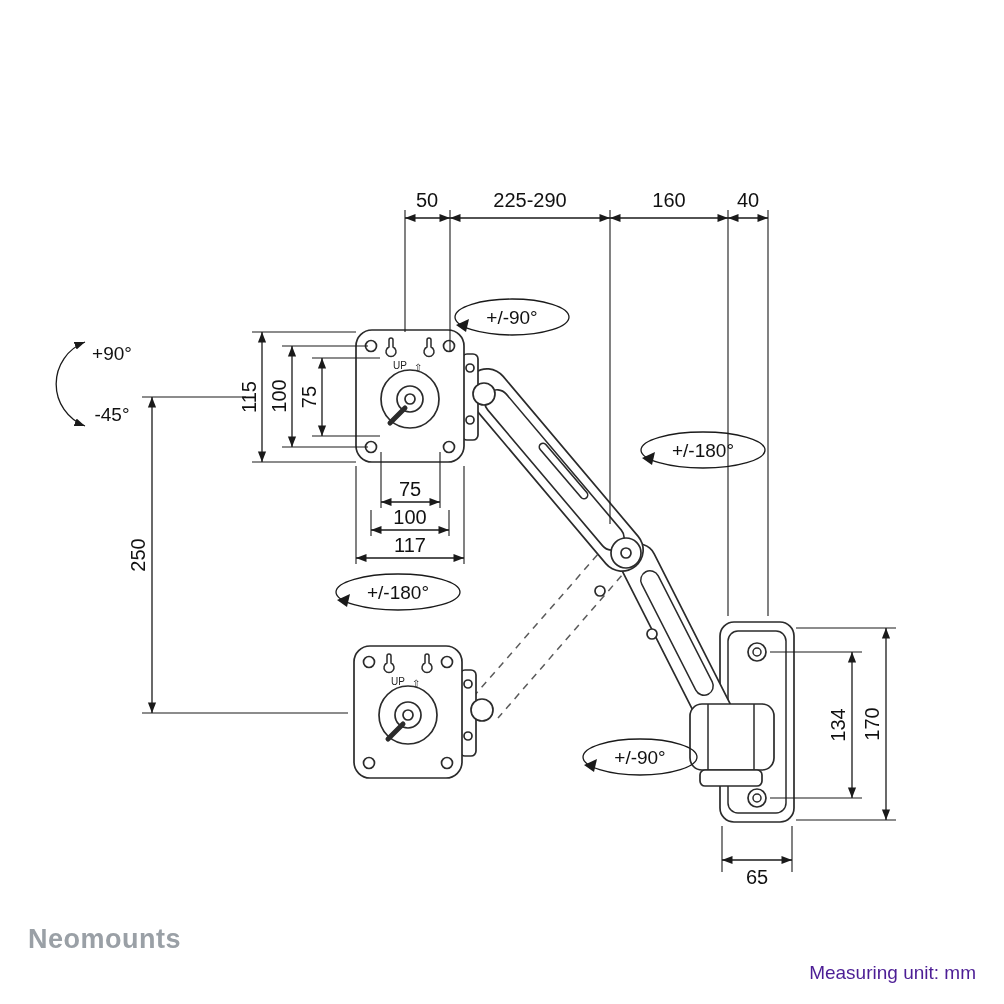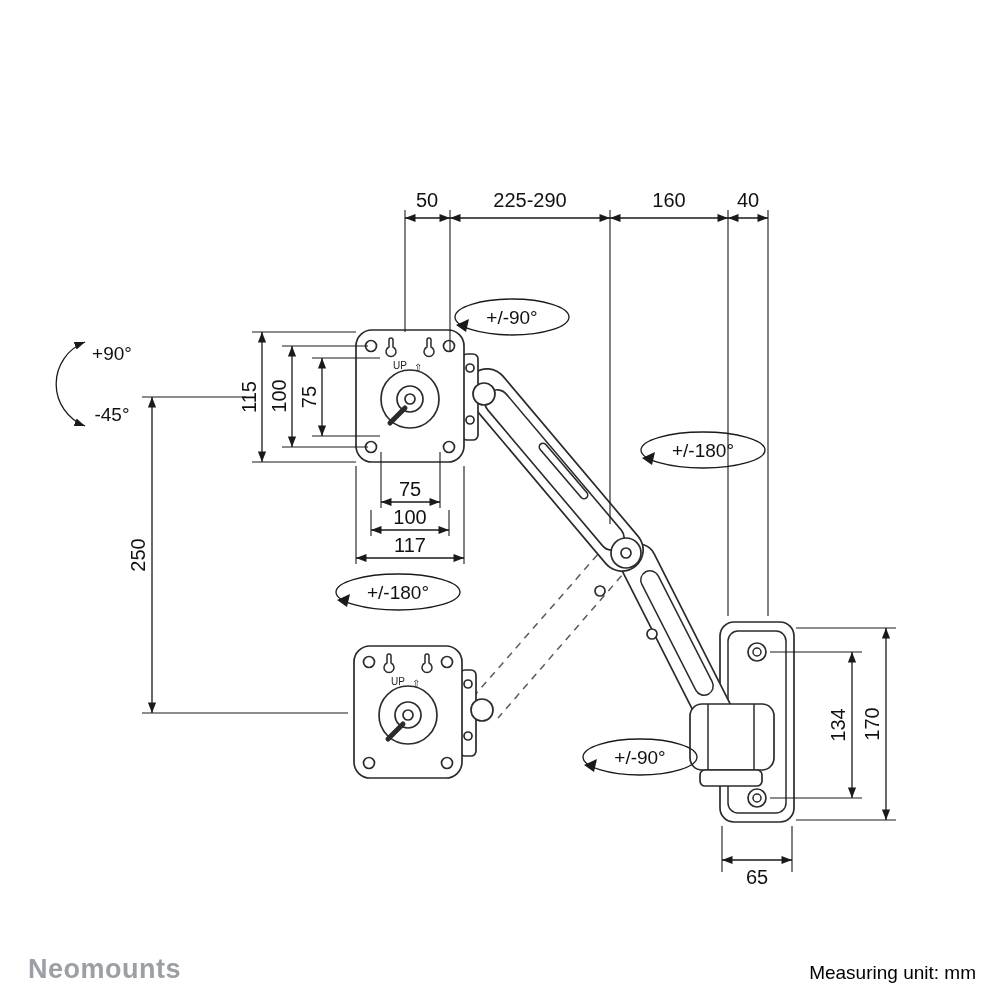"Neomounts" .brand { top: 954px -> 924px }
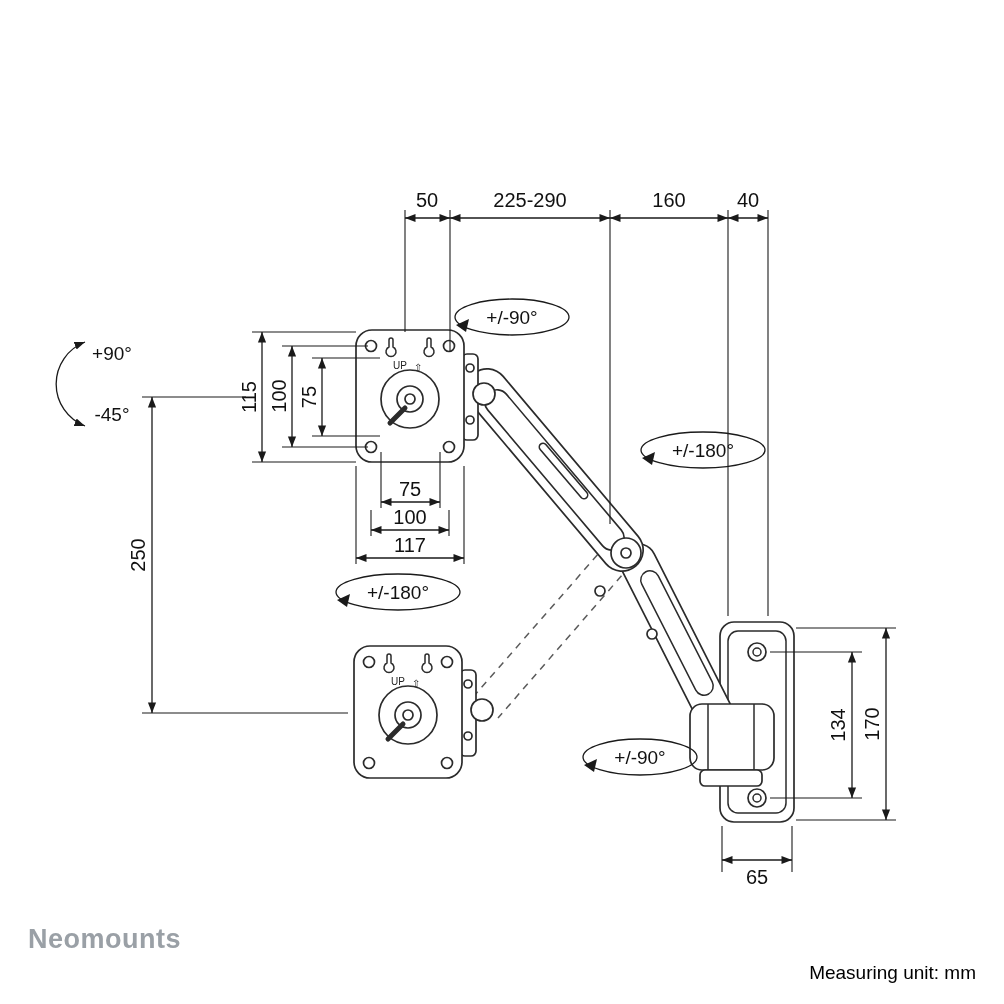"Measuring unit: mm" .unit { color: #000000 -> #4c1d95 }
